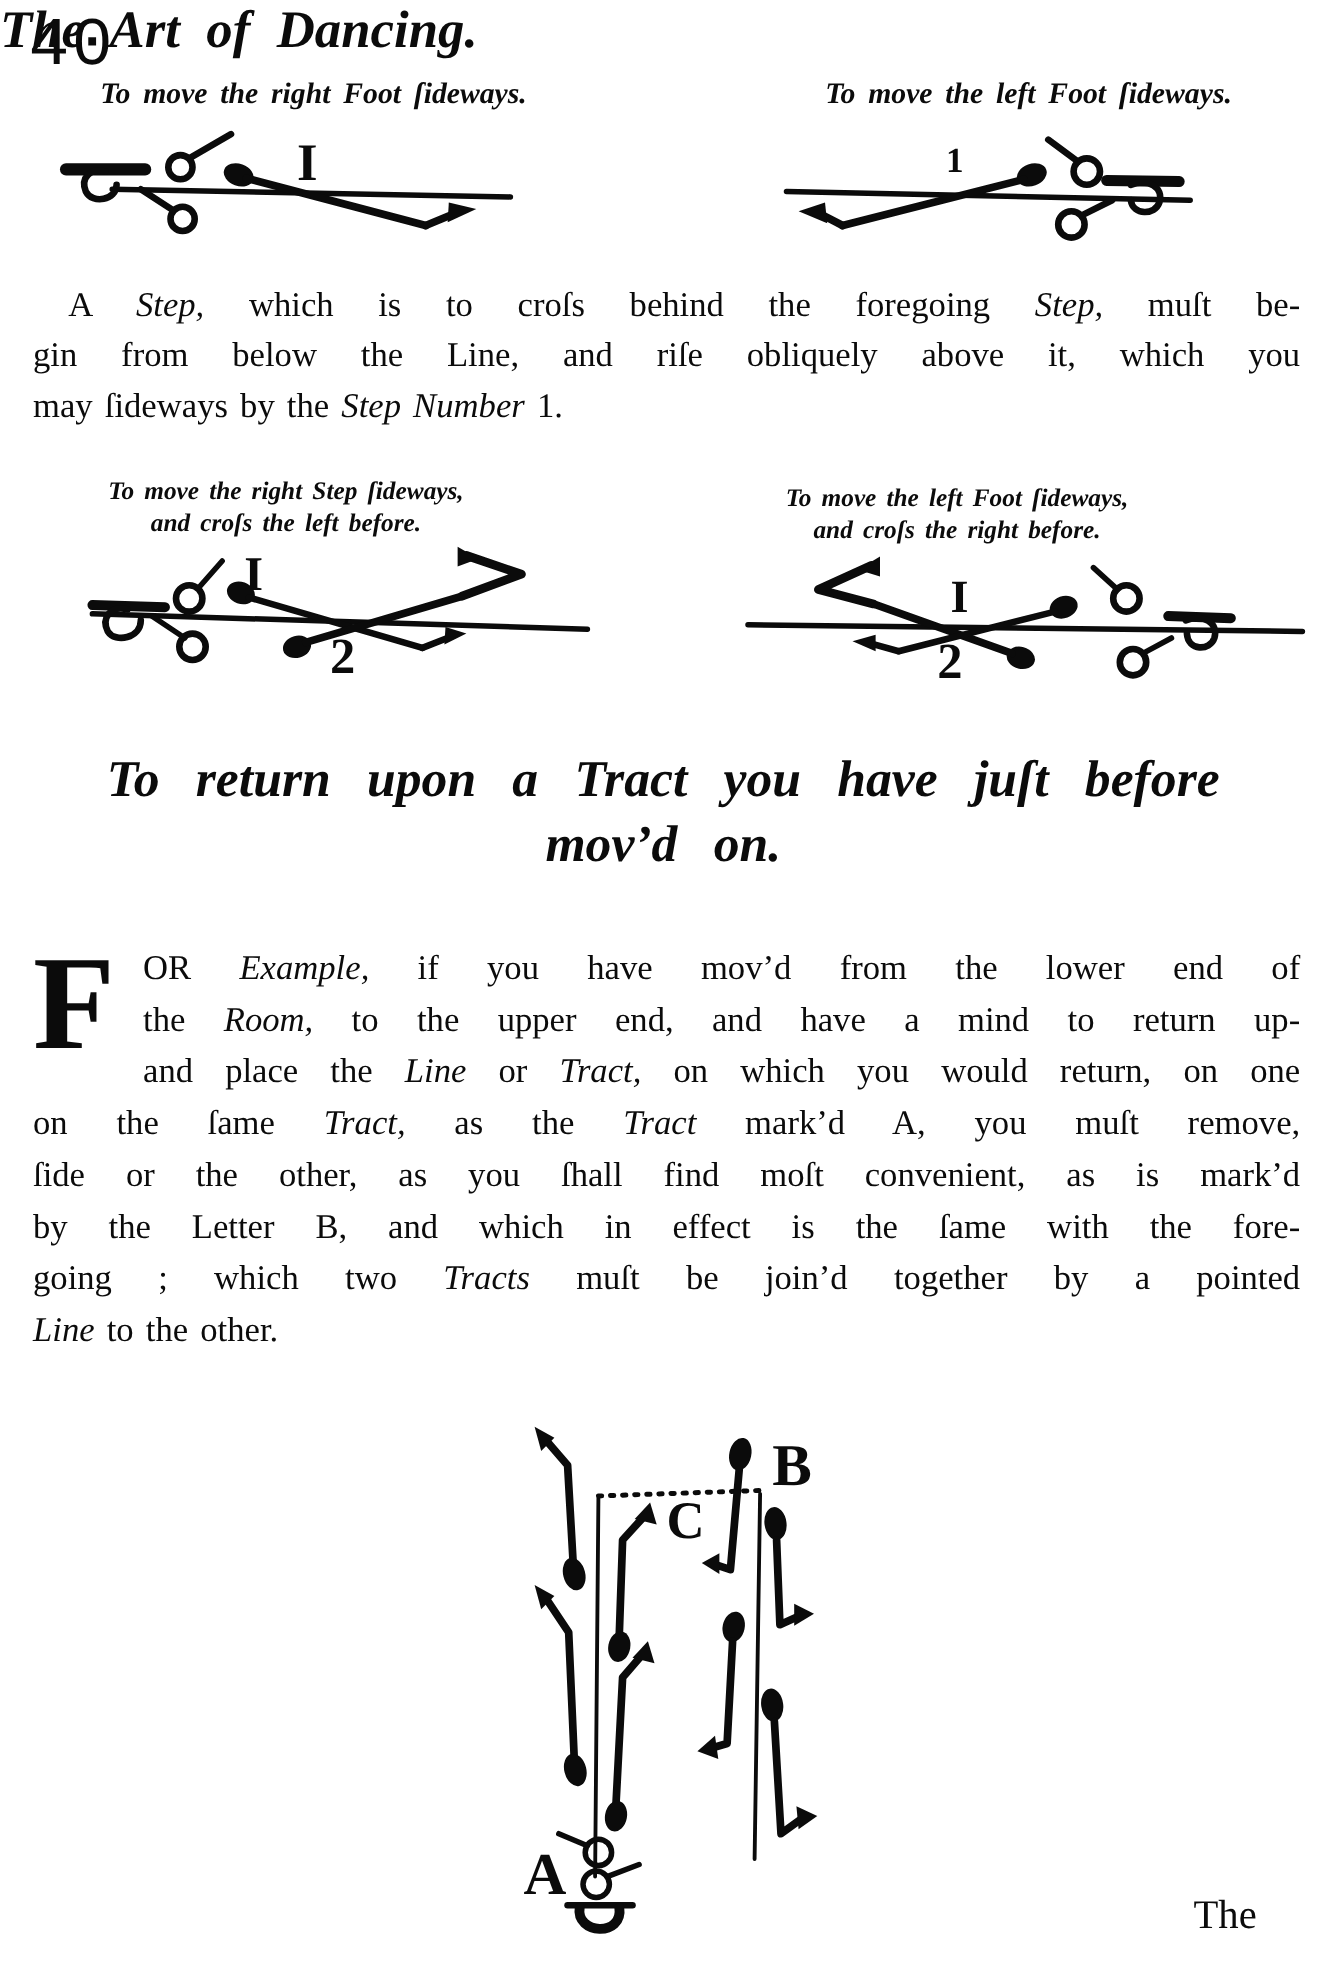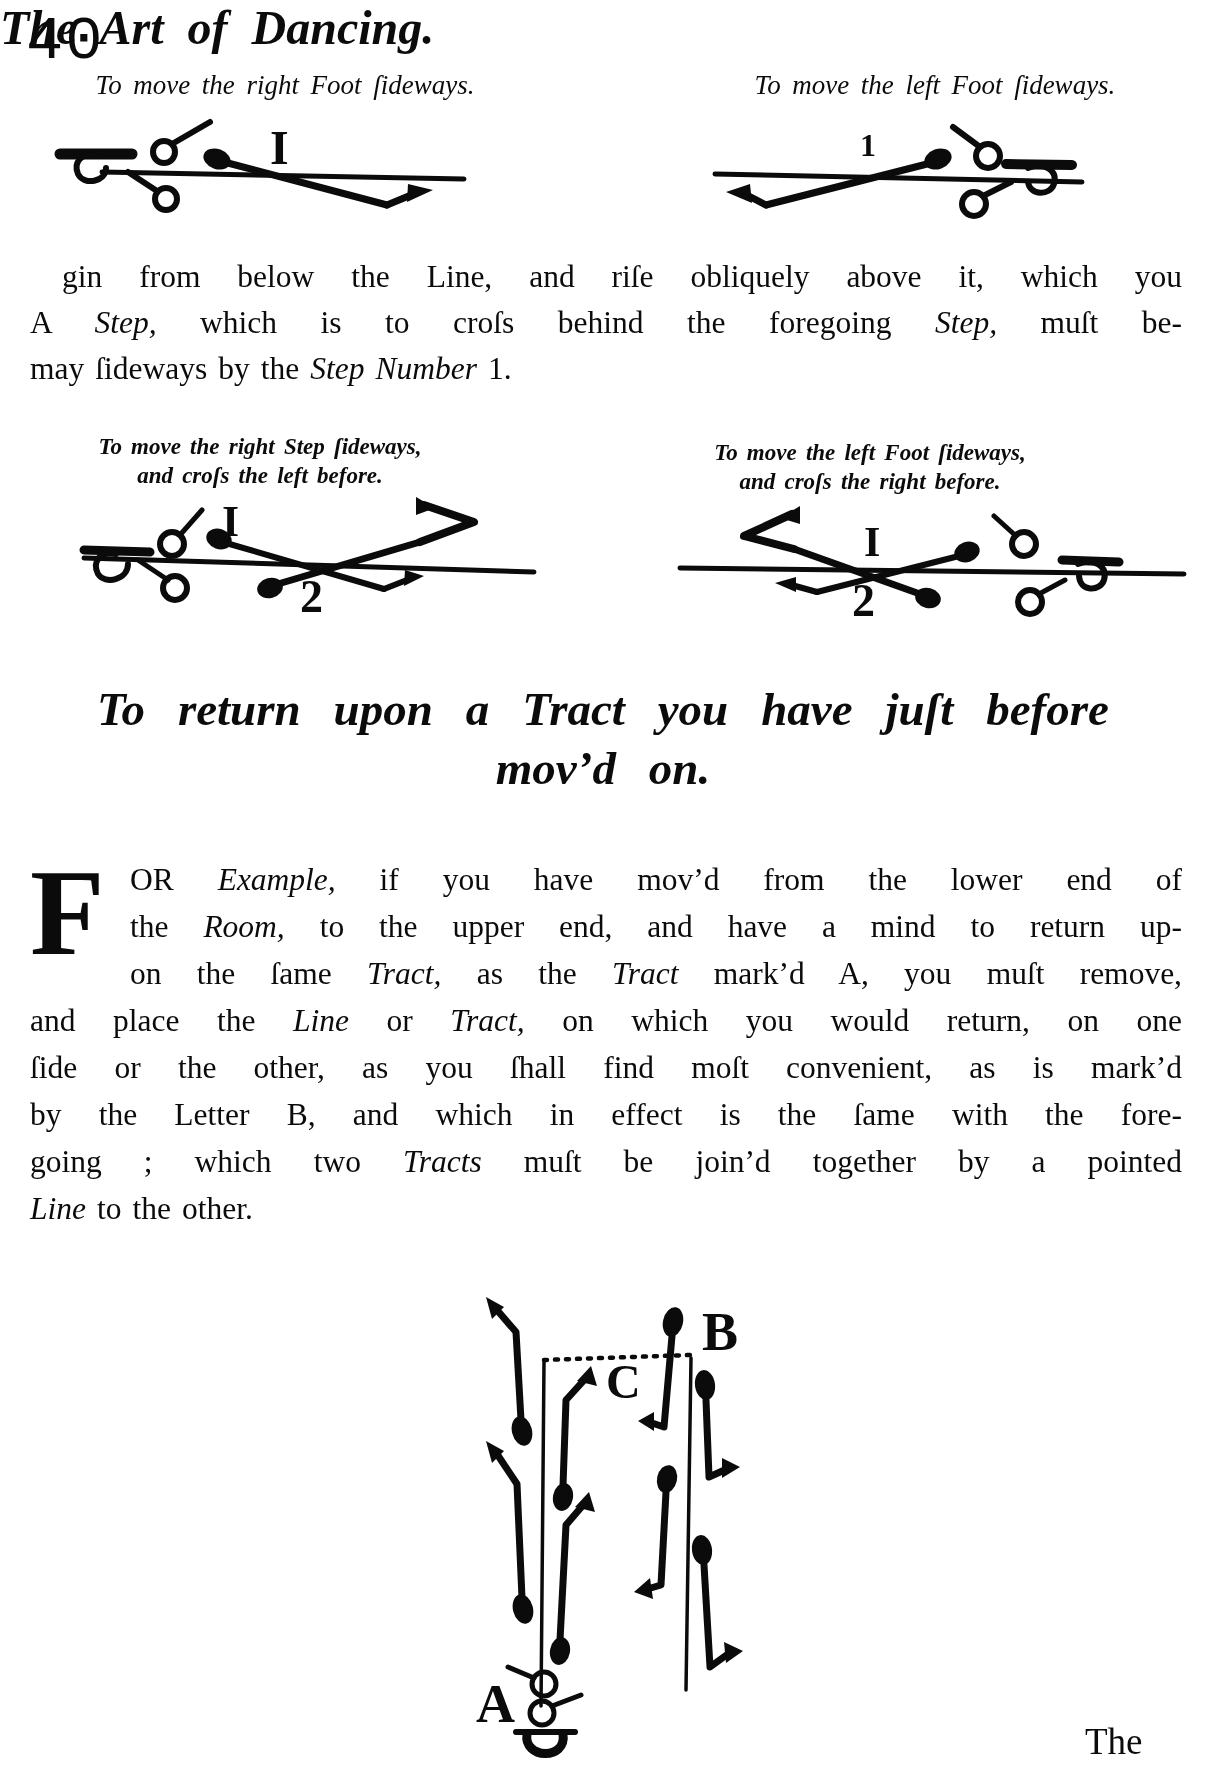"To move the right Foot" .cap1 { font-weight: 400 -> 700 }
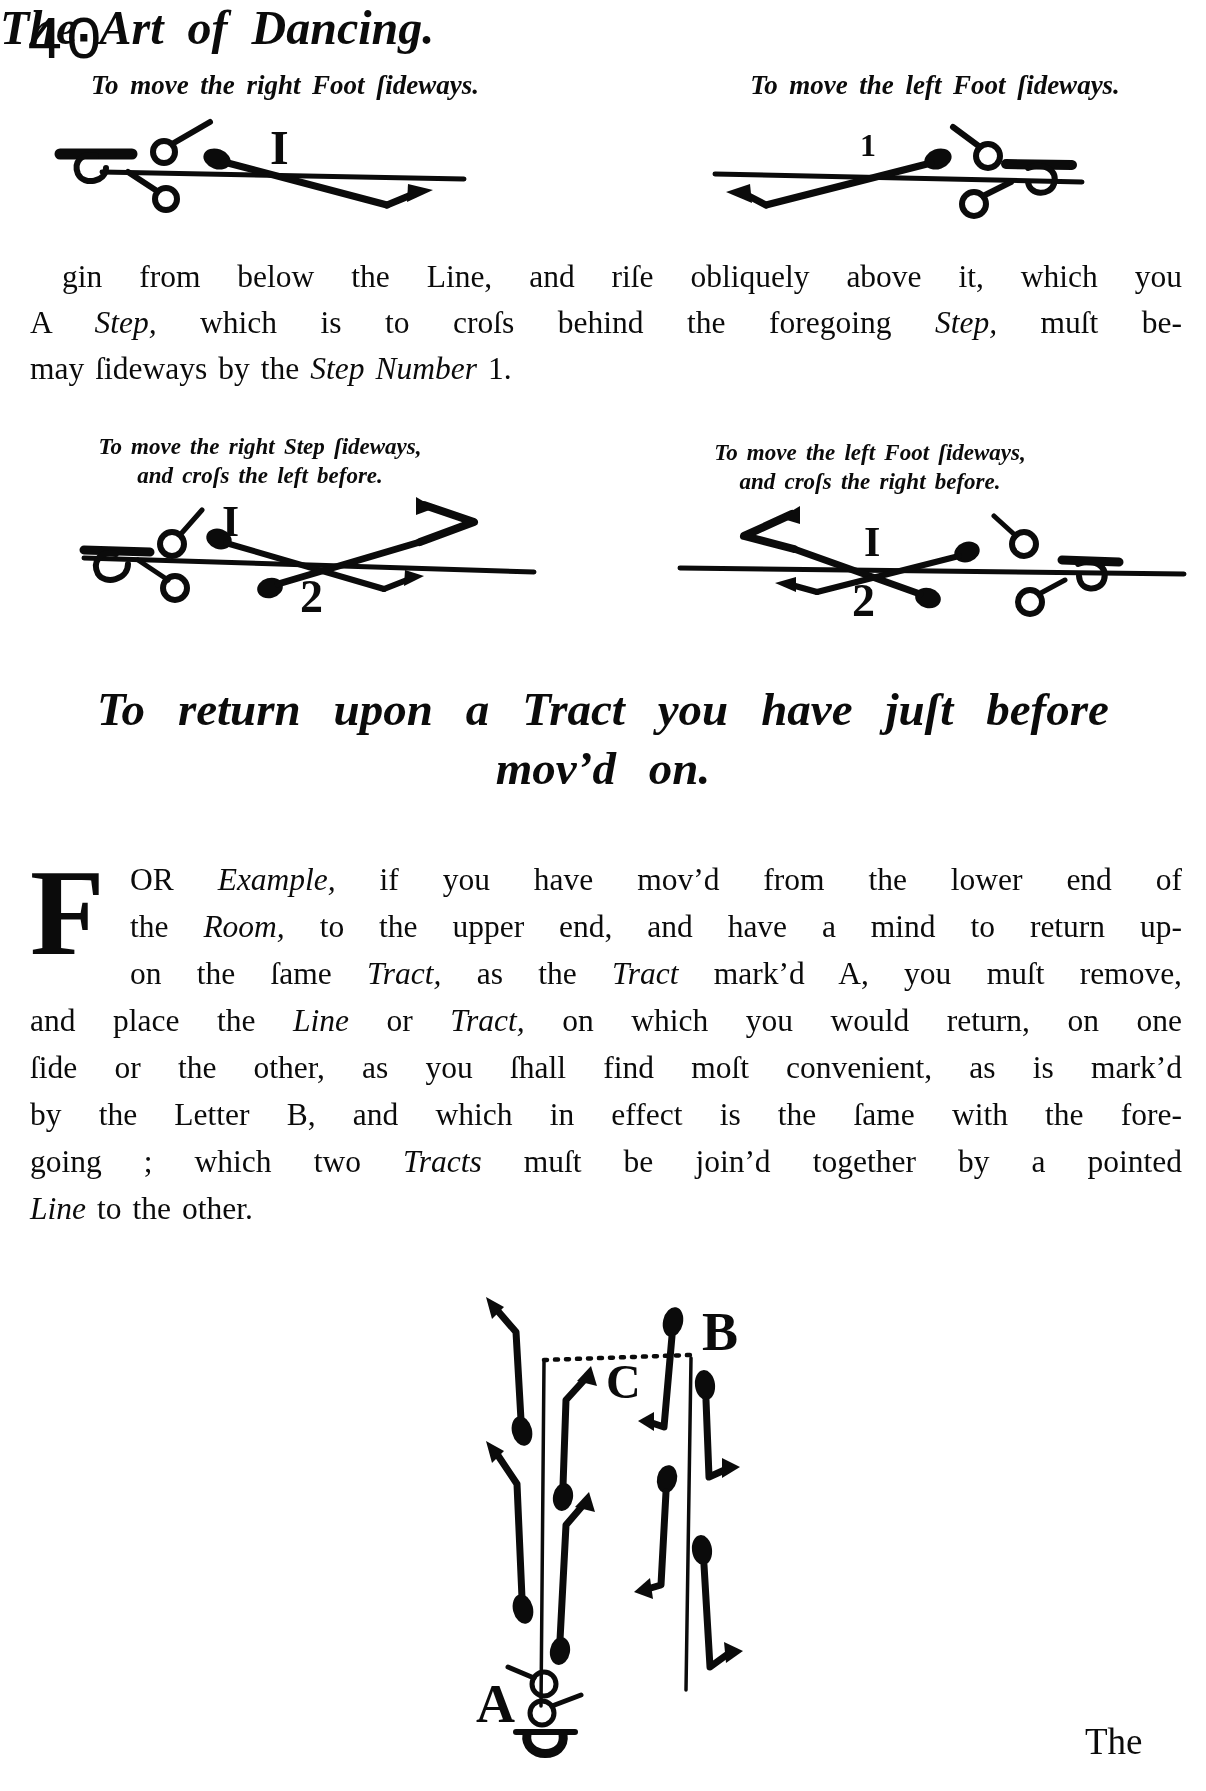"gin from below the Line," div.pline { order: before "A Step, which is to" -> after "A Step, which is to" }
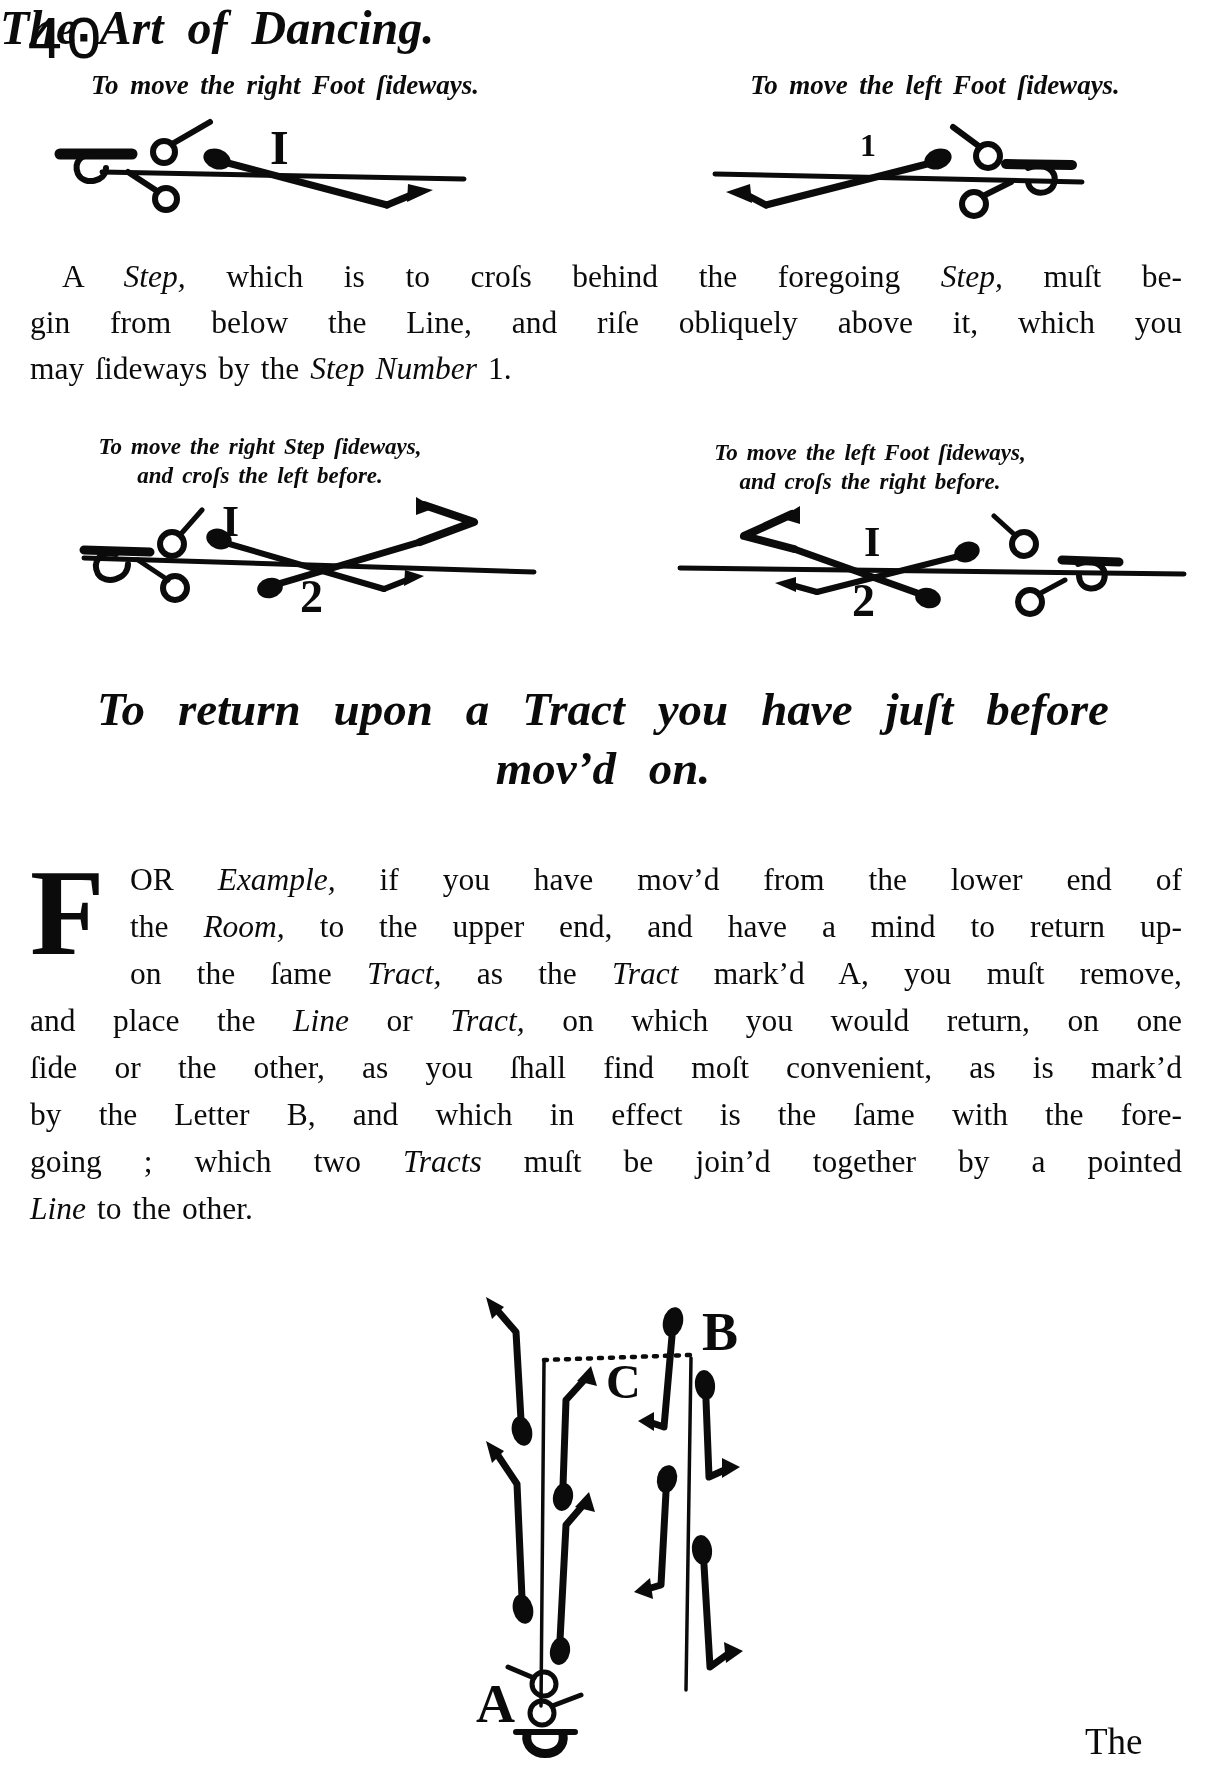"on the ſame Tract, as" div.pline { order: before "and place the Line or" -> after "and place the Line or" }
